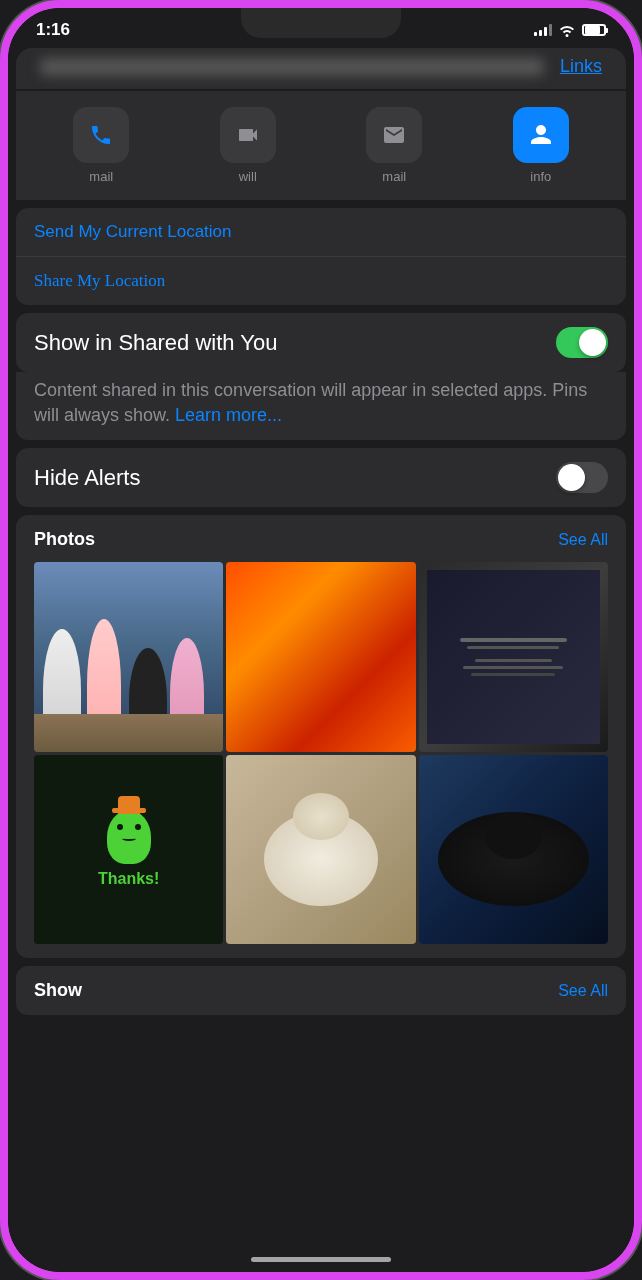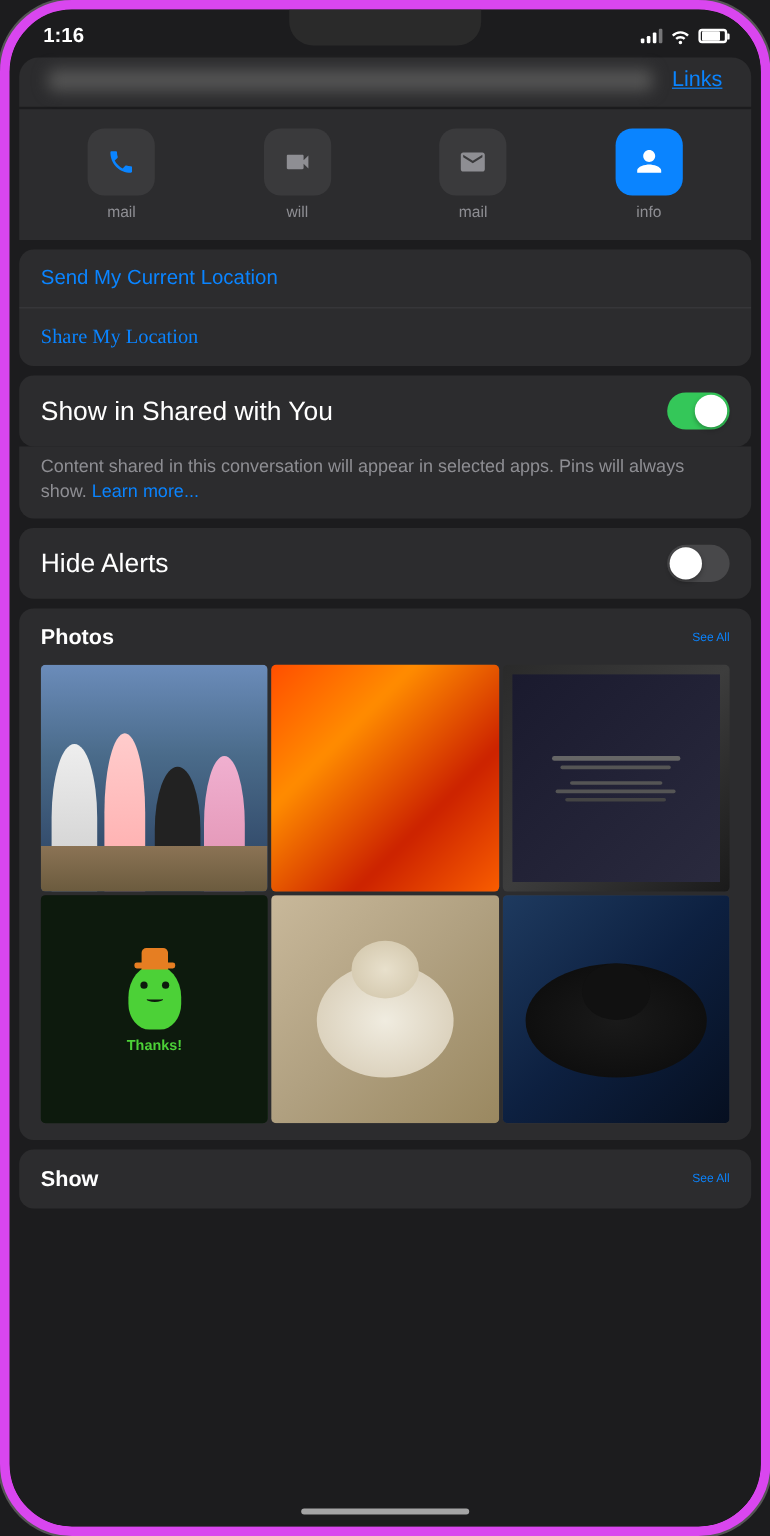"Content shared in this conversation" .description-text { font-size: 15px -> 18px }
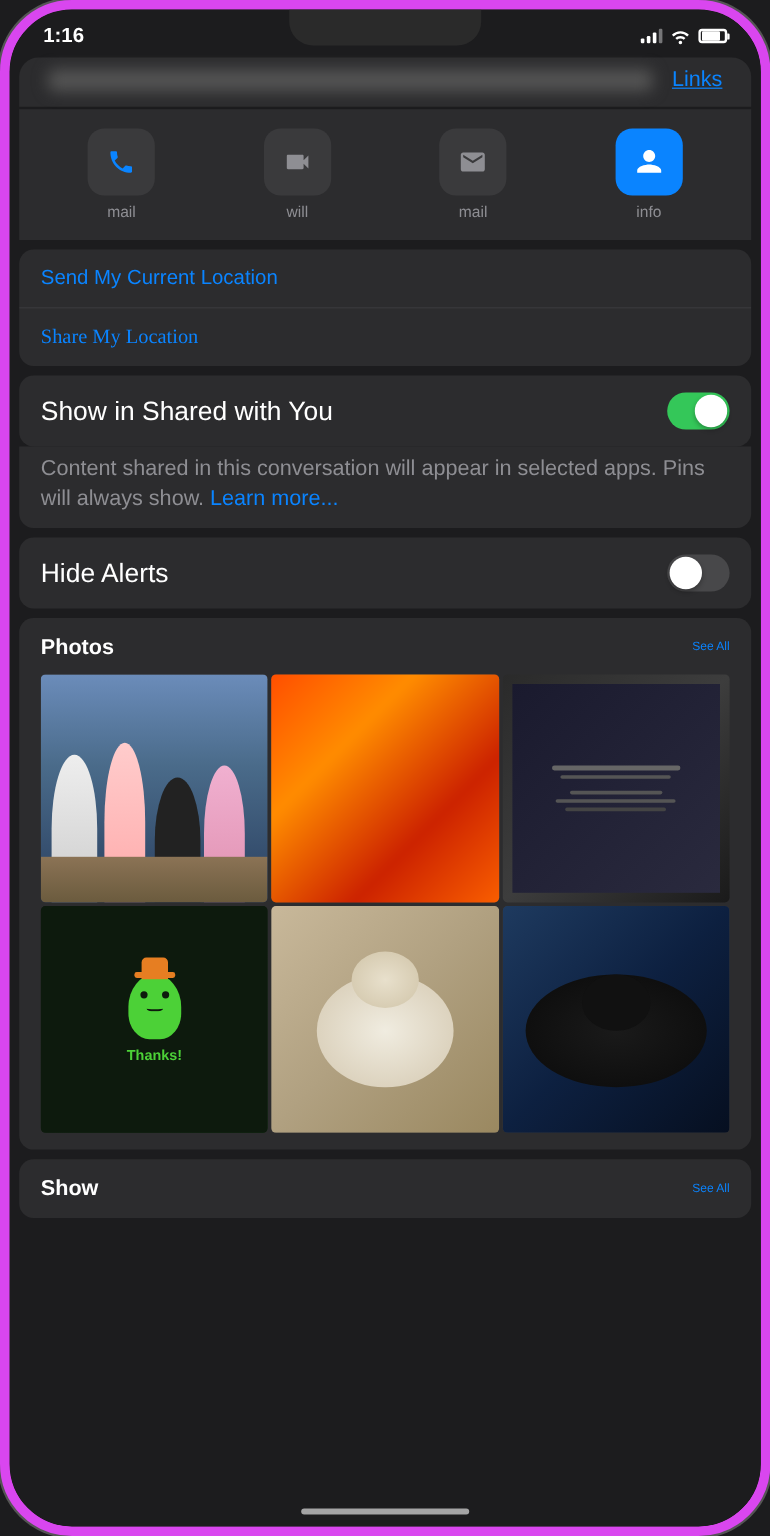"See All" .see-all-link { font-size: 10px -> 16px }
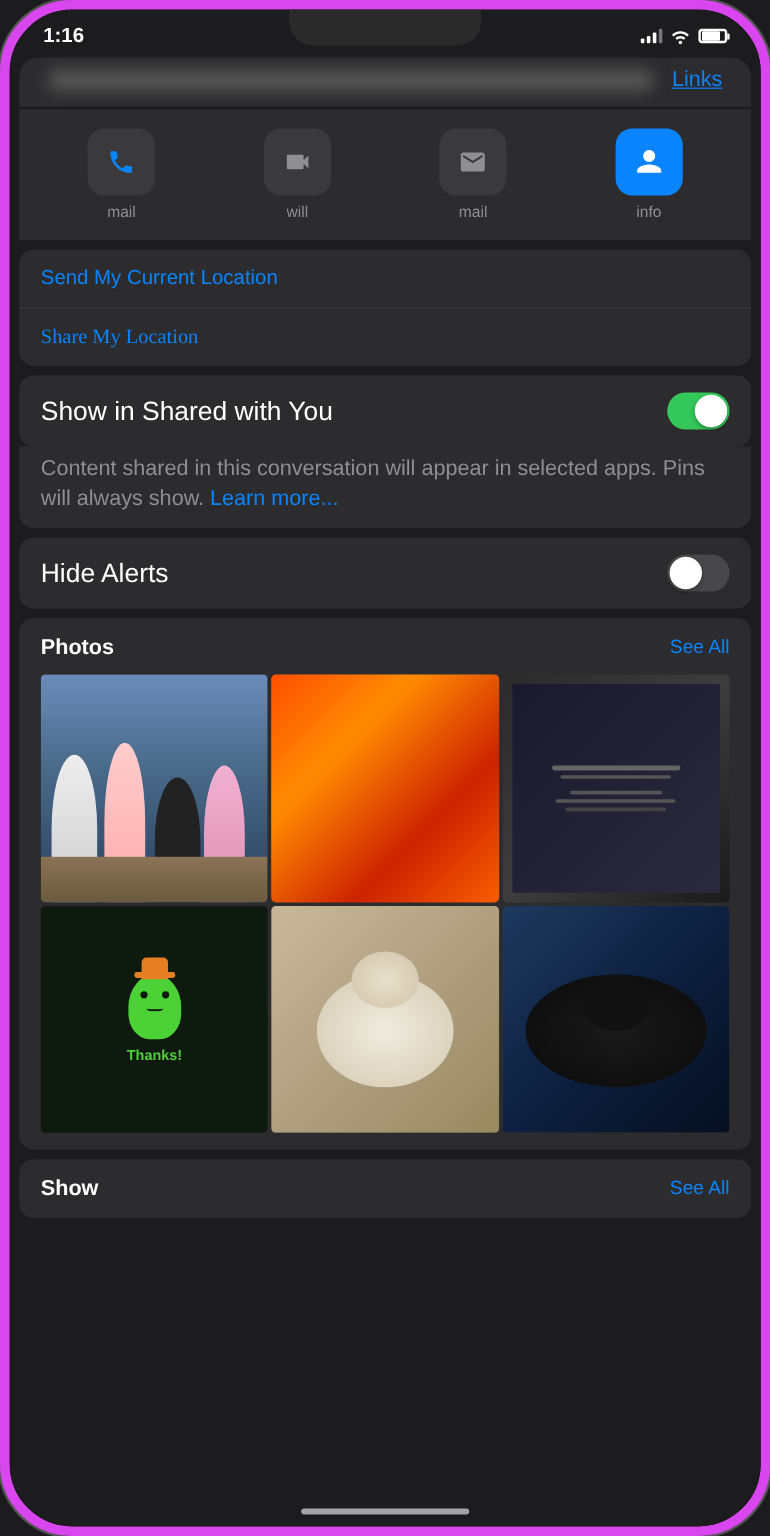"Thanks!" span { font-size: 12px -> 16px }
